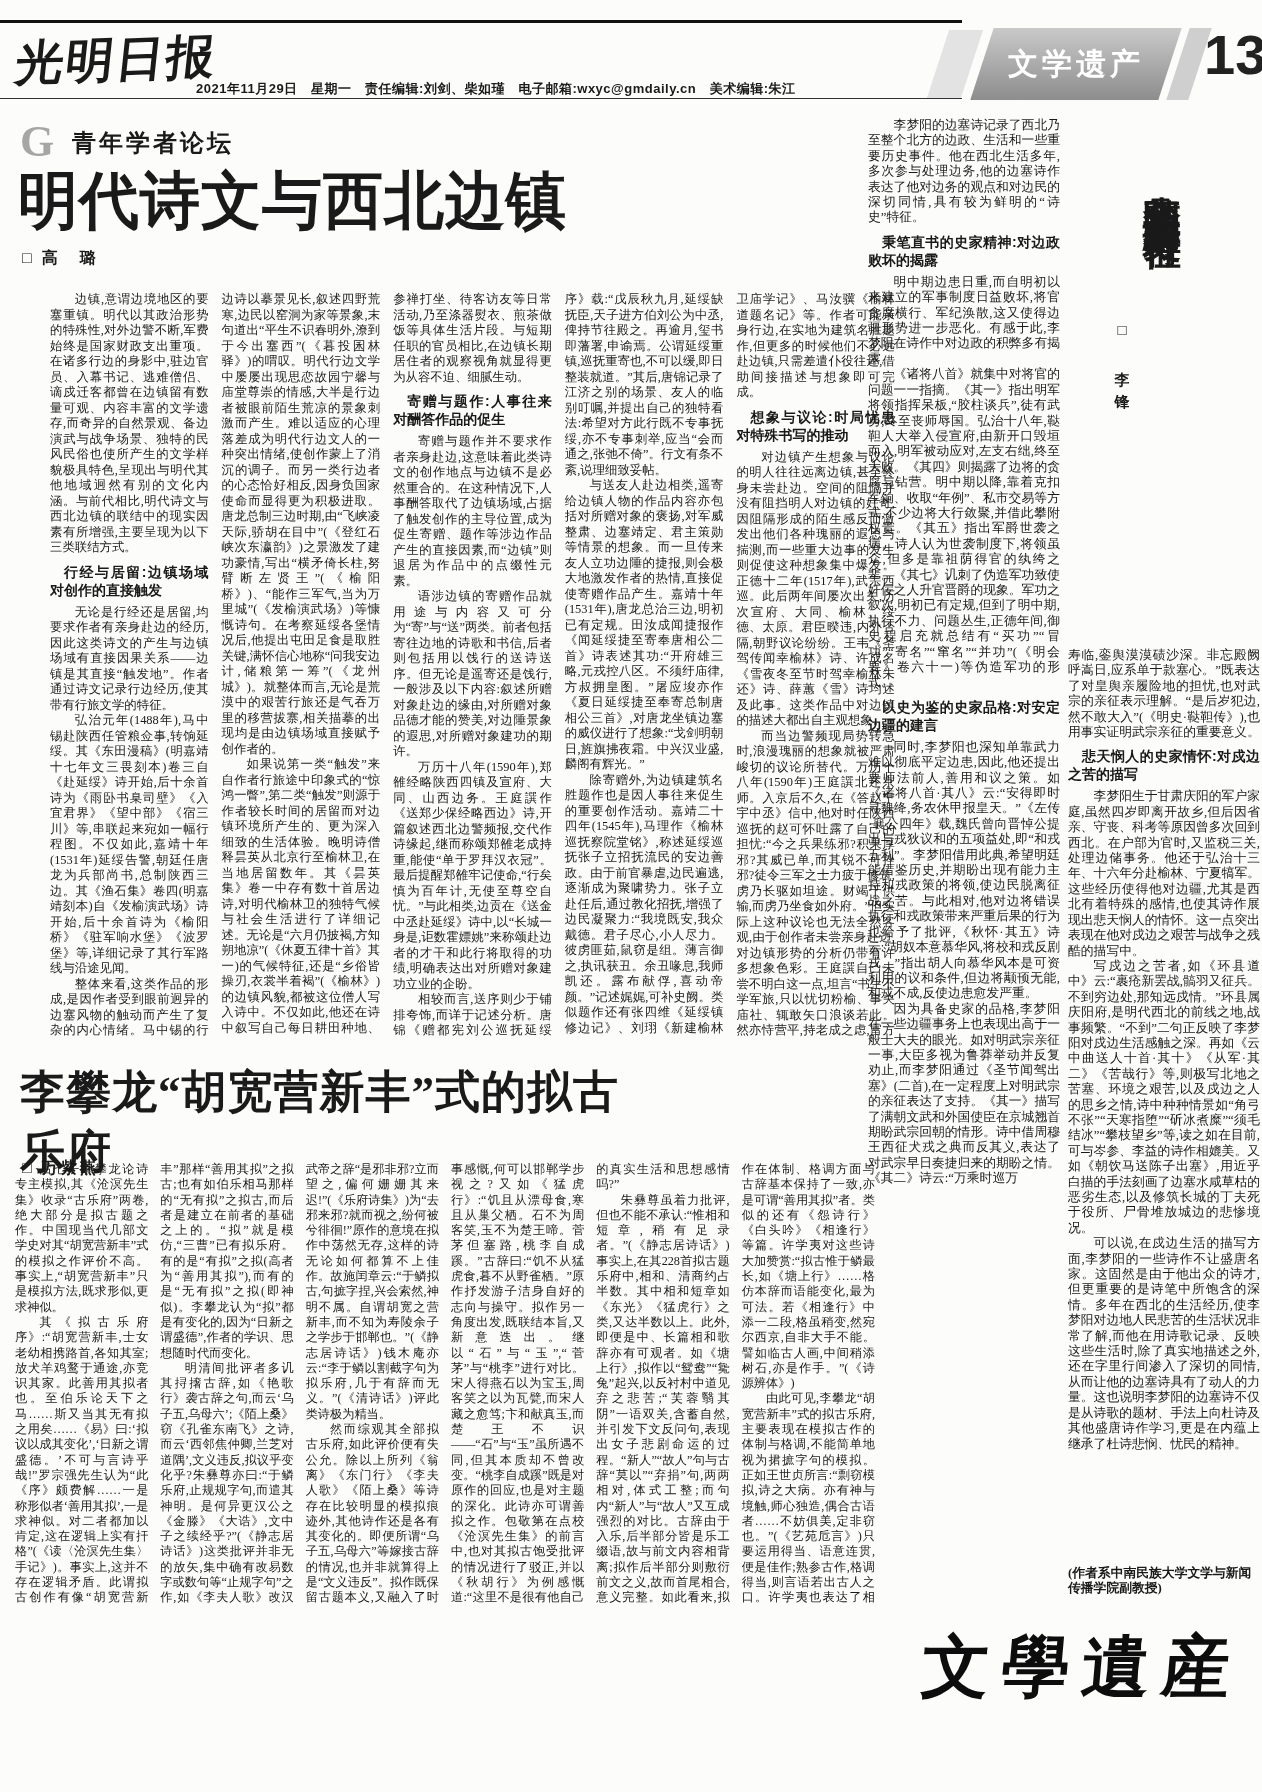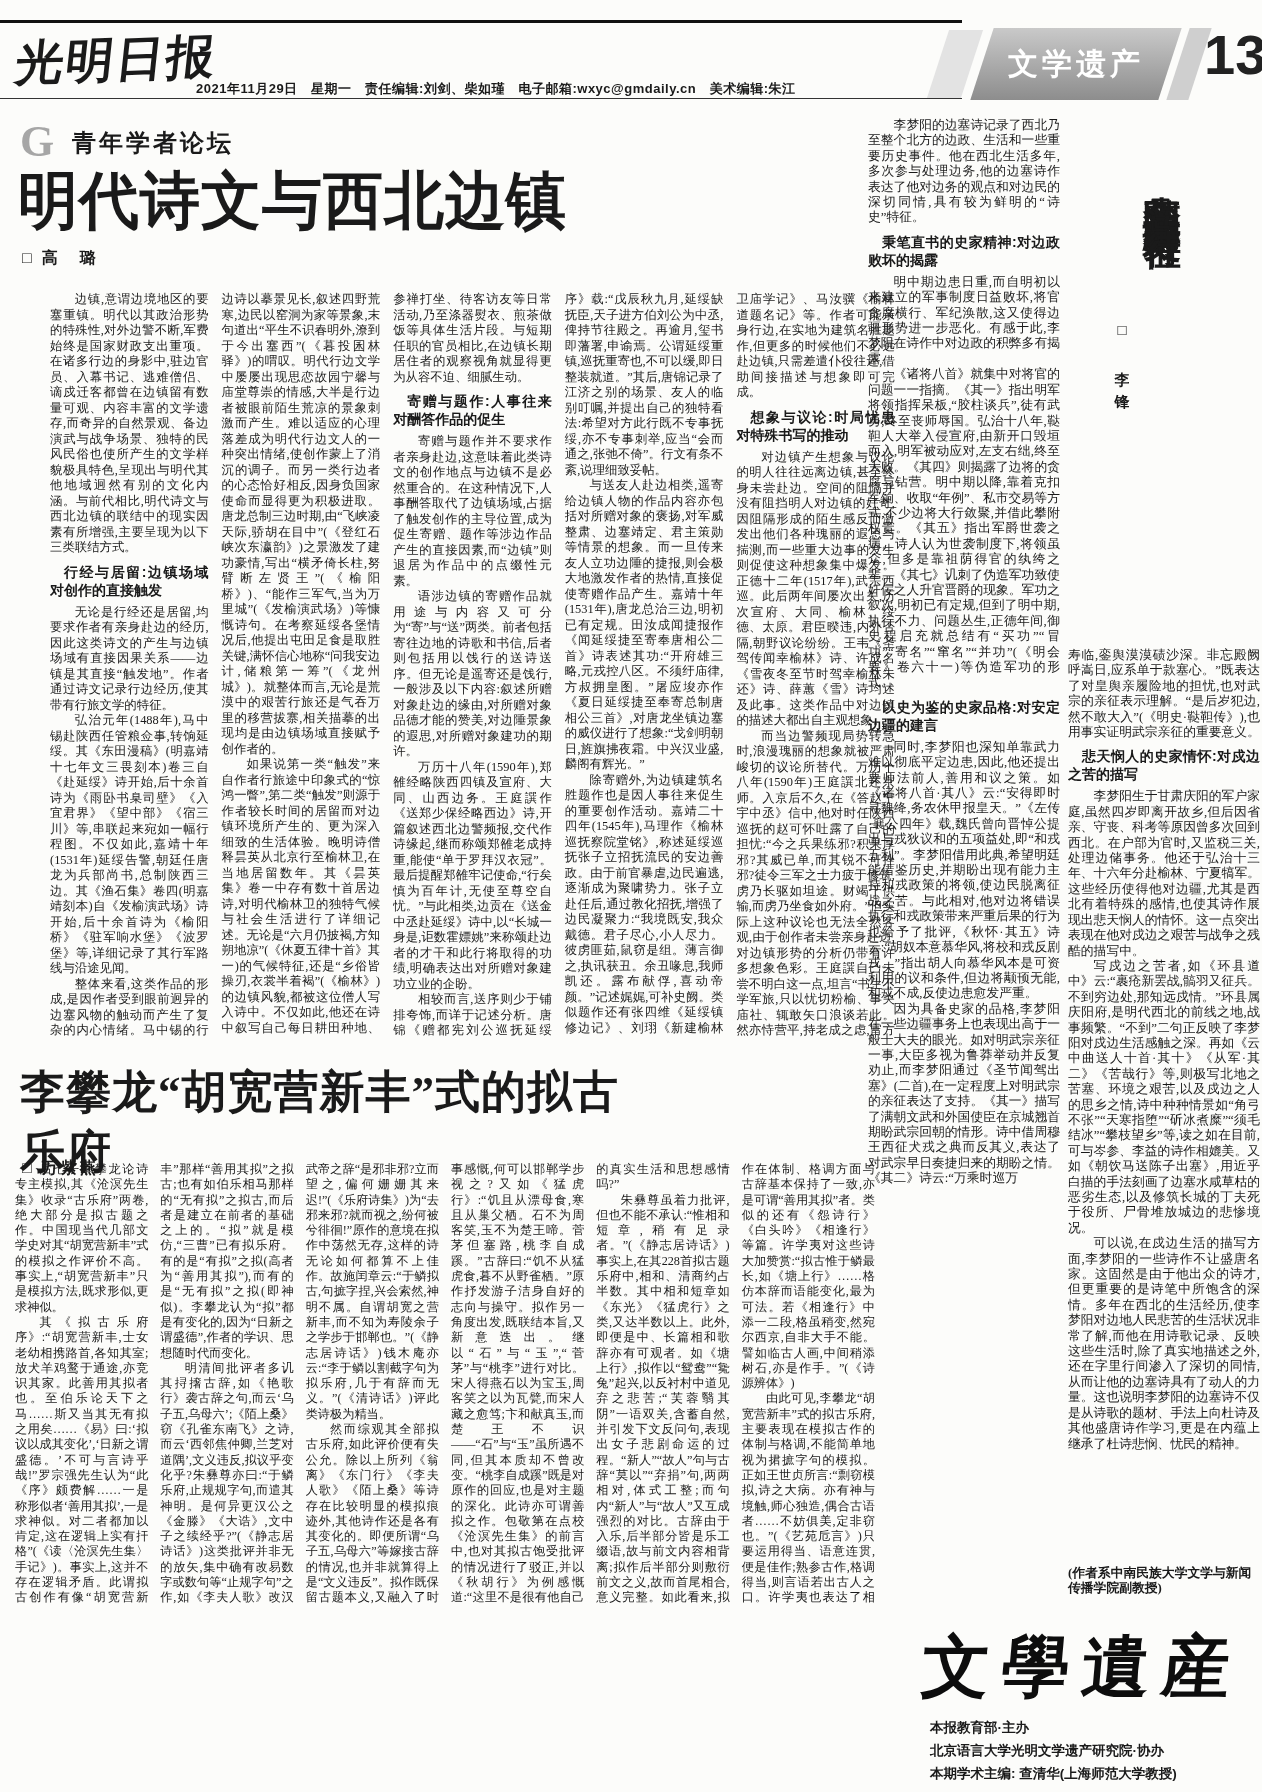"本报教育部·主办" div.footer-lines { html: <div> <div>本报教育部·主办</div> <div>北京语言大学光明文学遗产研究院·协办</div> <div>本期学术主编: 查清华(上海师范大学教授)</div> </div> -> none }
